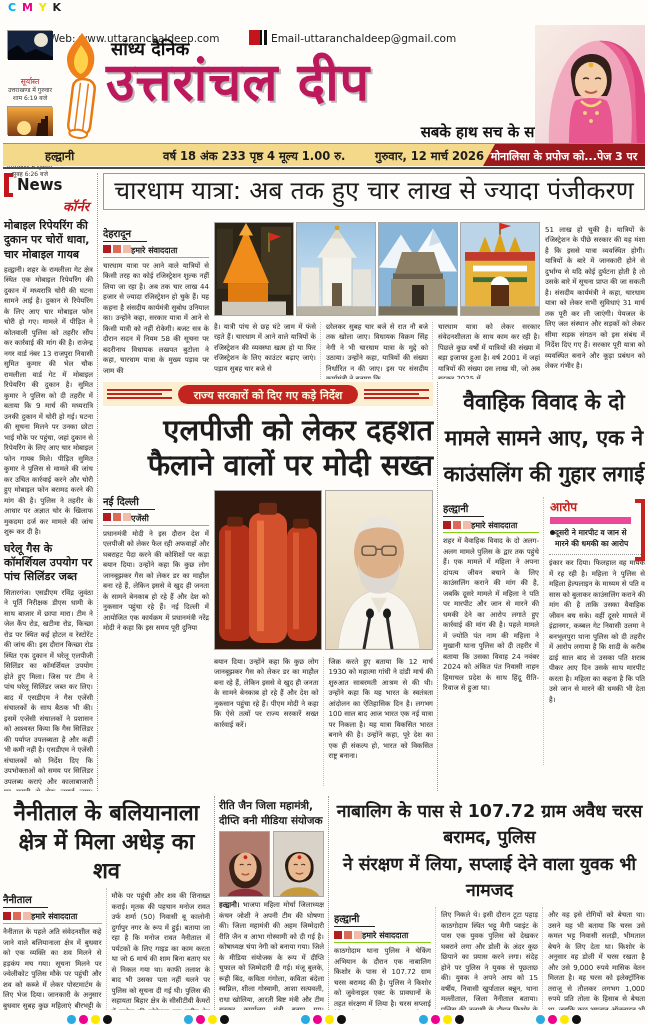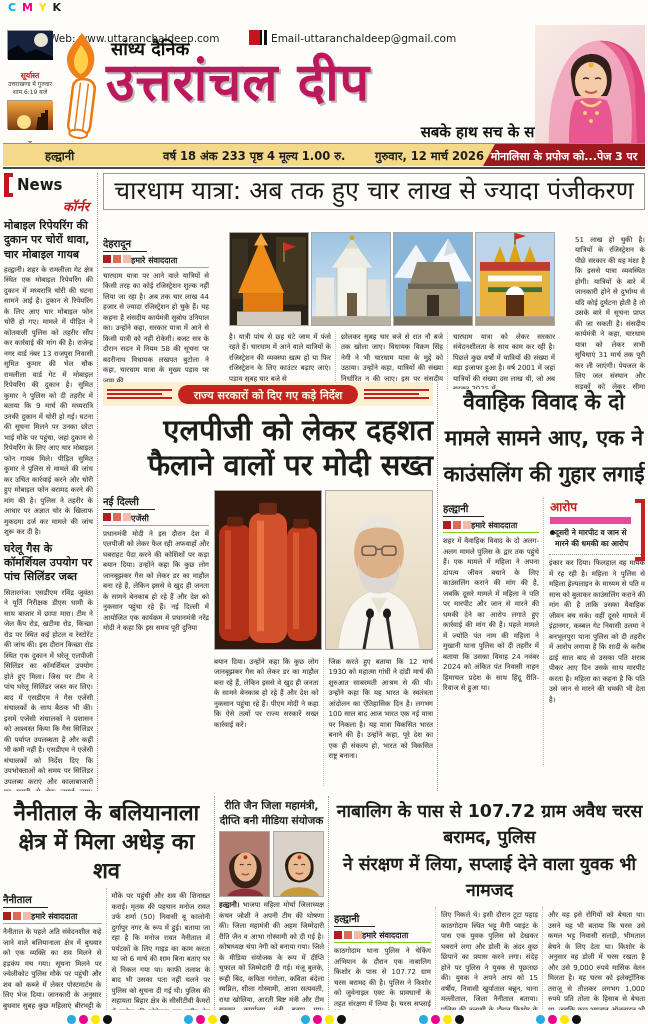"सूर्यास्त" .wx-label { font-weight: bold -> normal; margin-top: 11px -> 17px }
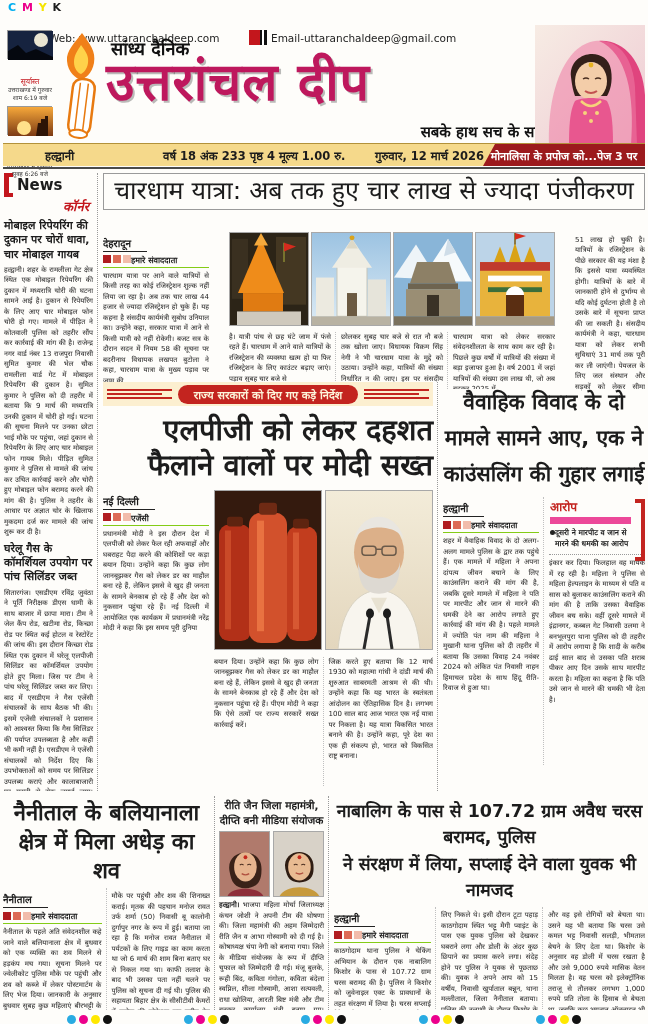"देहरादून" .ch-body { gap: 20px -> 5px; margin-top: 22px -> 12px }
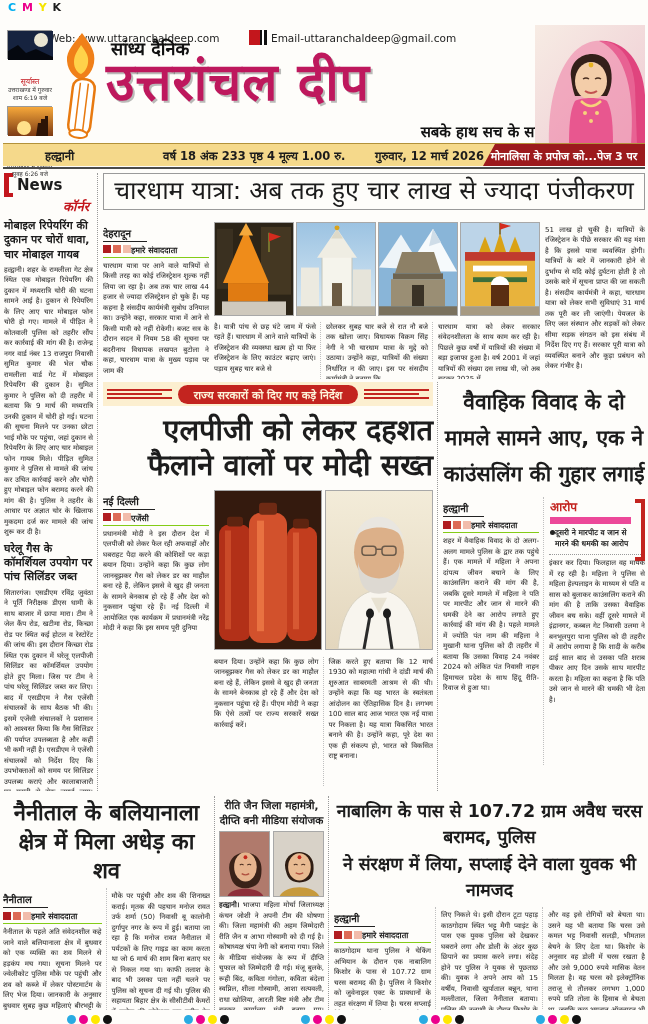"रीति जैन जिला महामंत्री, दीप्ति" .bjp-head { text-align: center -> left }
